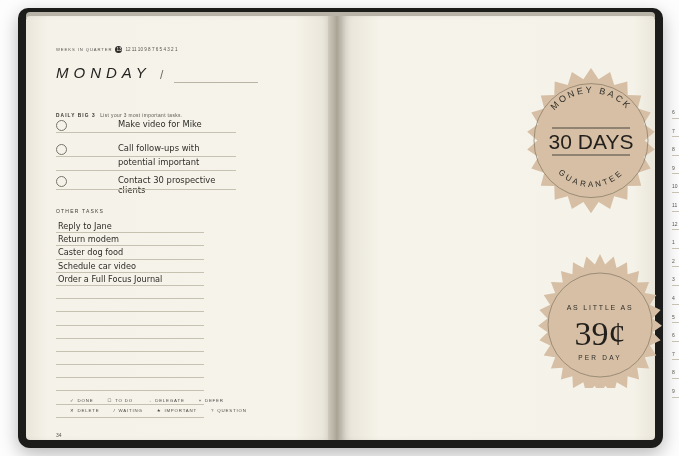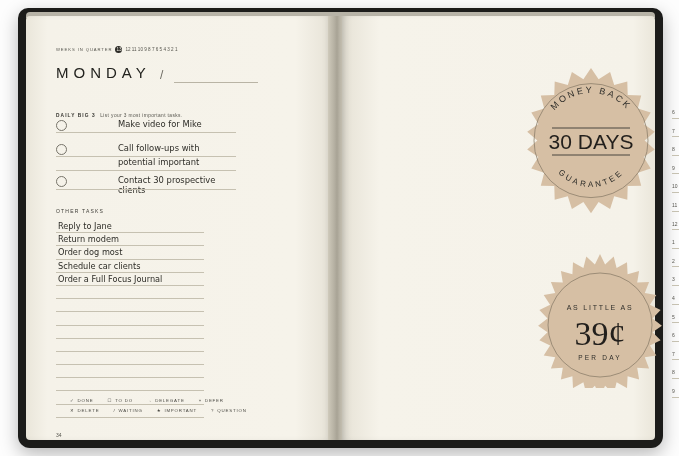"MONDAY" .mon { font-style: none -> italic }
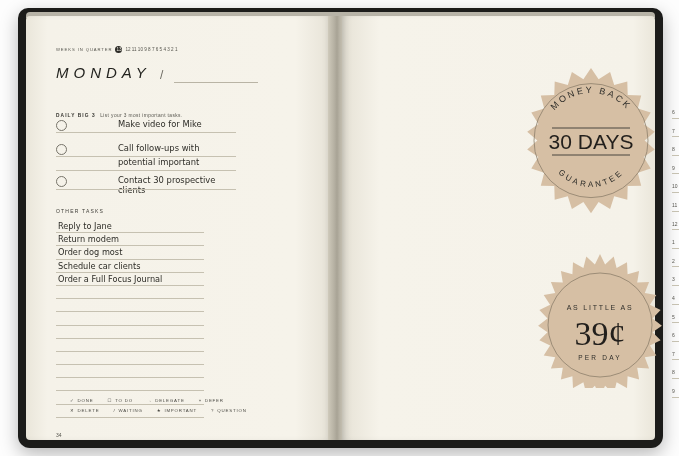"Order dog most" span { text: Order dog most -> Caster dog food }
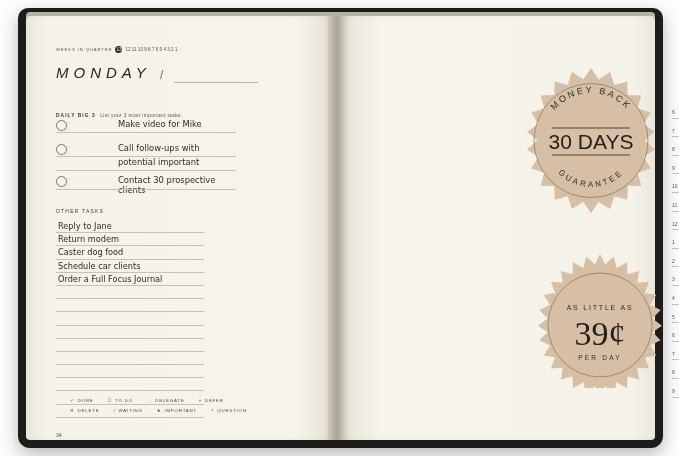"Schedule car clients" span { text: clients -> video }
